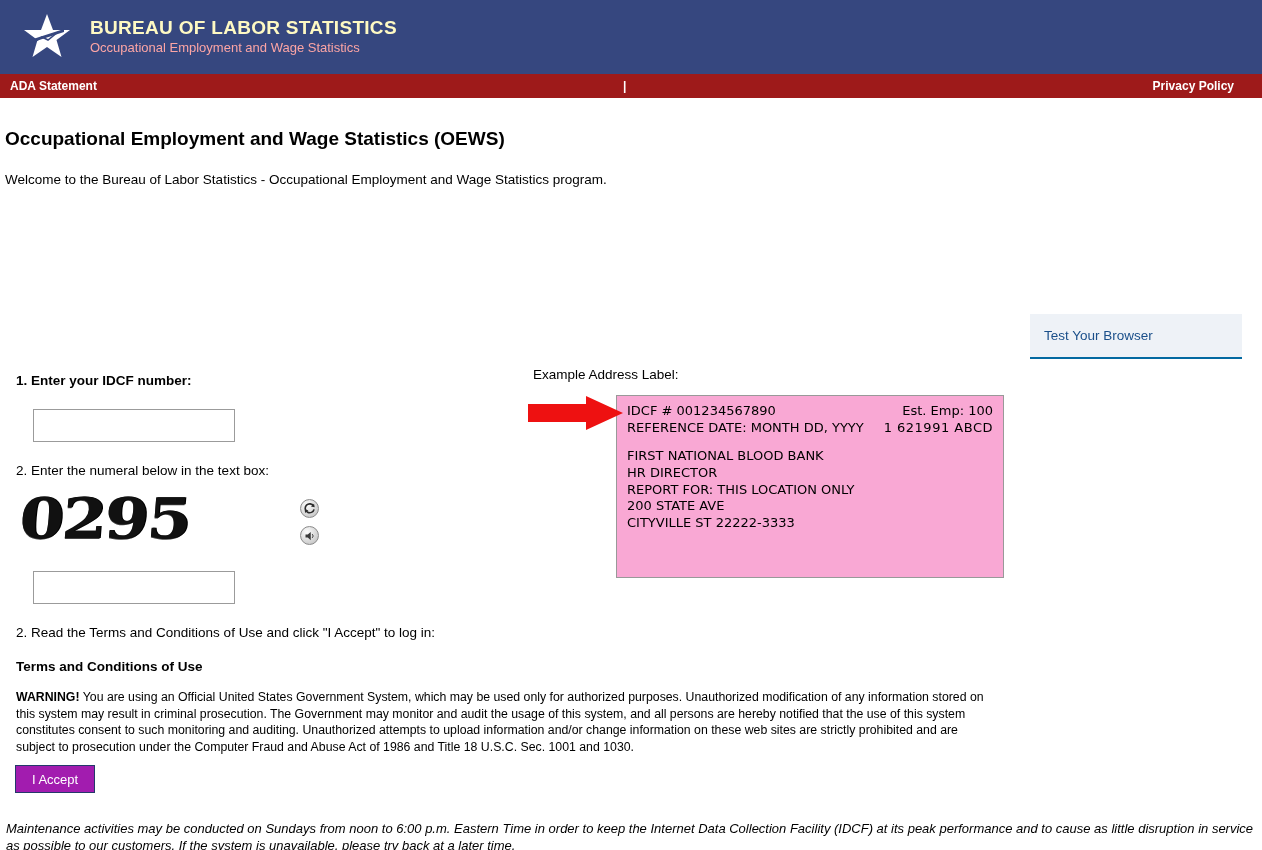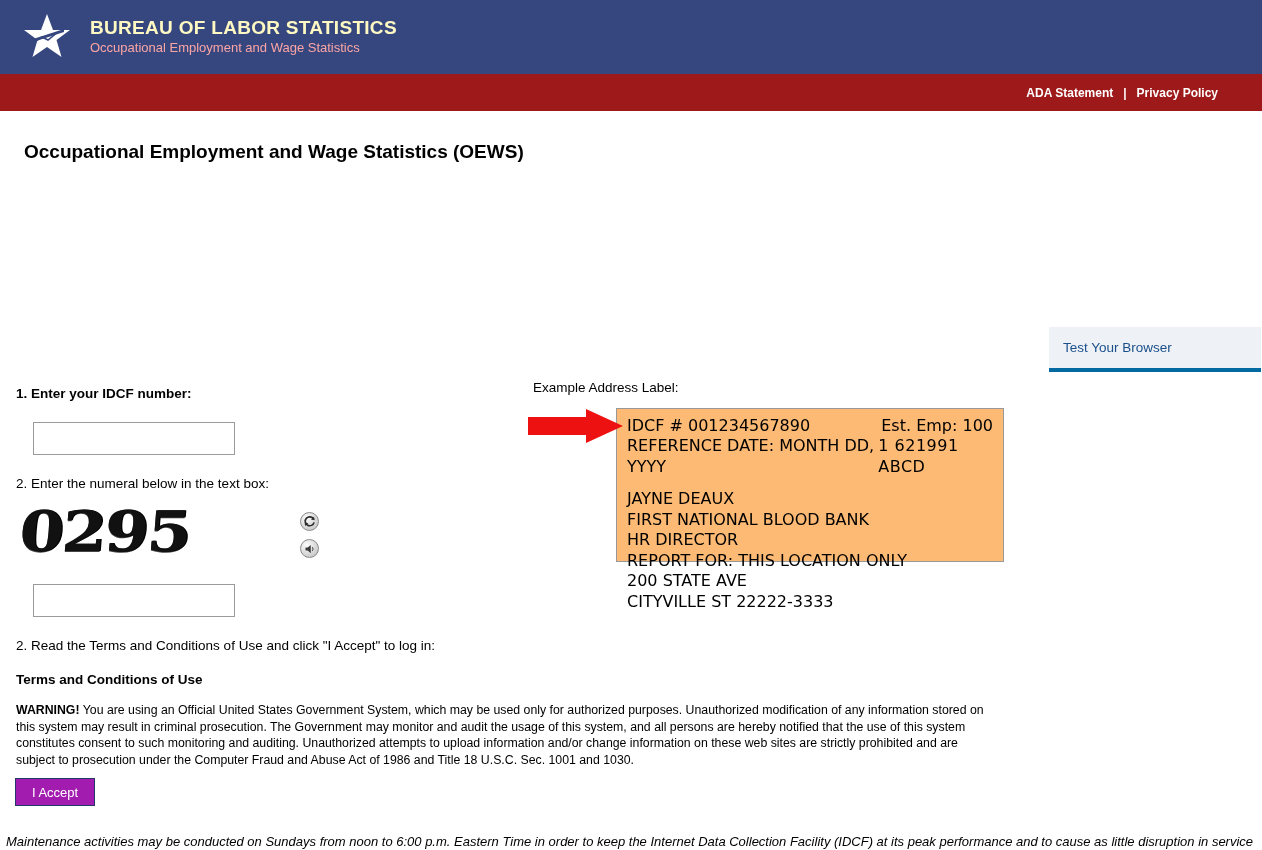"ADA Statement" .redbar { height: 37px -> 24px; justify-content: flex-end -> space-between; padding-right: 34px -> 18px }
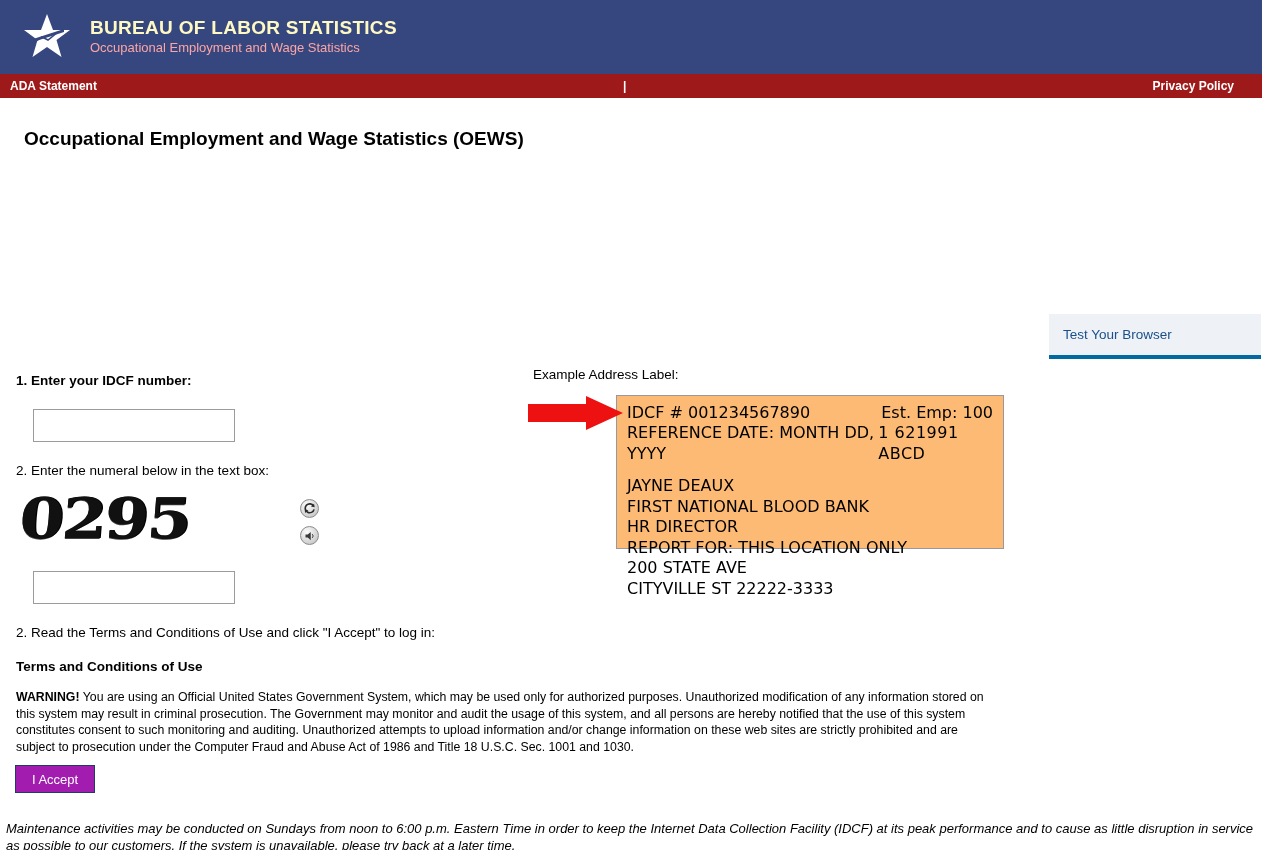"Occupational Employment and Wage Statistics (OEWS)" .content { padding: 0 24px -> 0 5px }
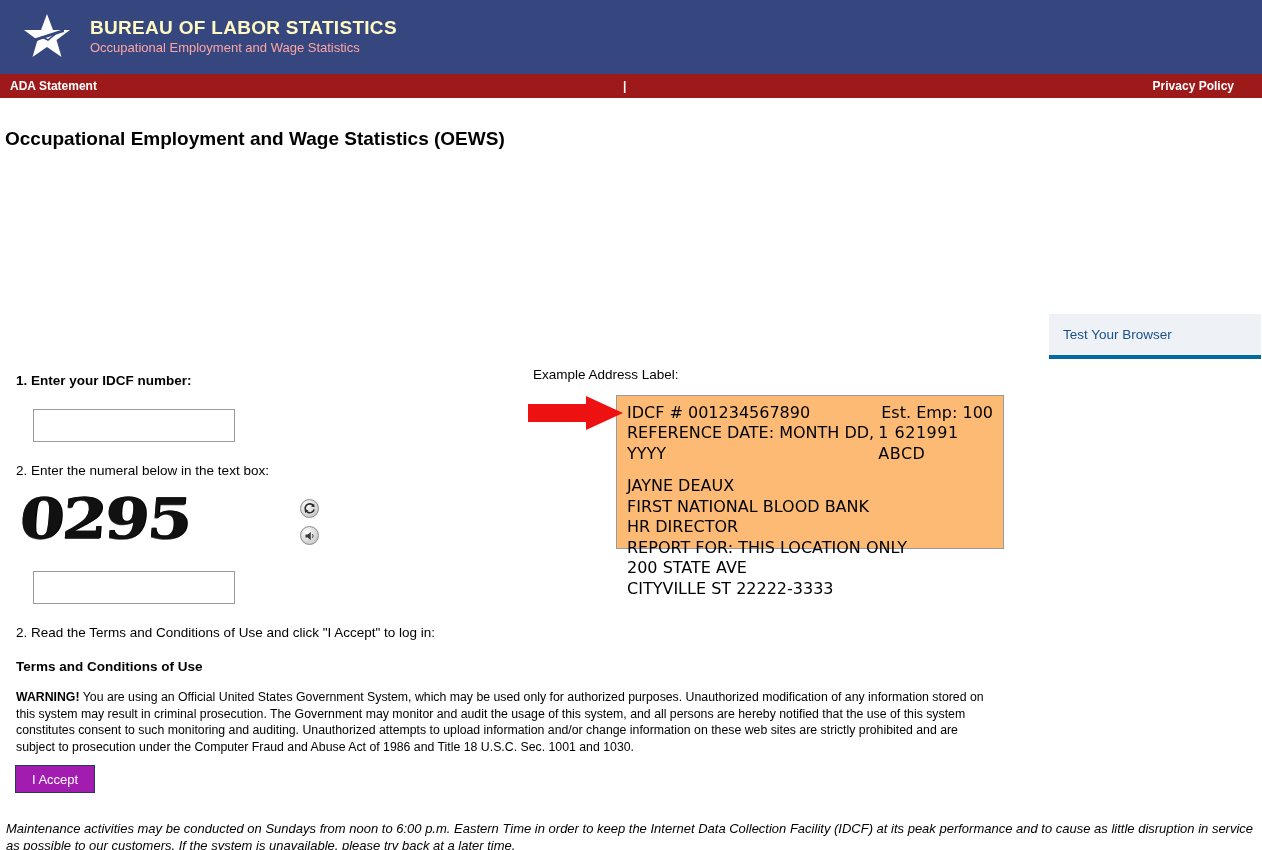"Welcome to the Bureau of" p.welcome { html: none -> <p>Welcome to the Bureau of Labor Statistics - Occupational Employment and Wage Statistics program.</p> }
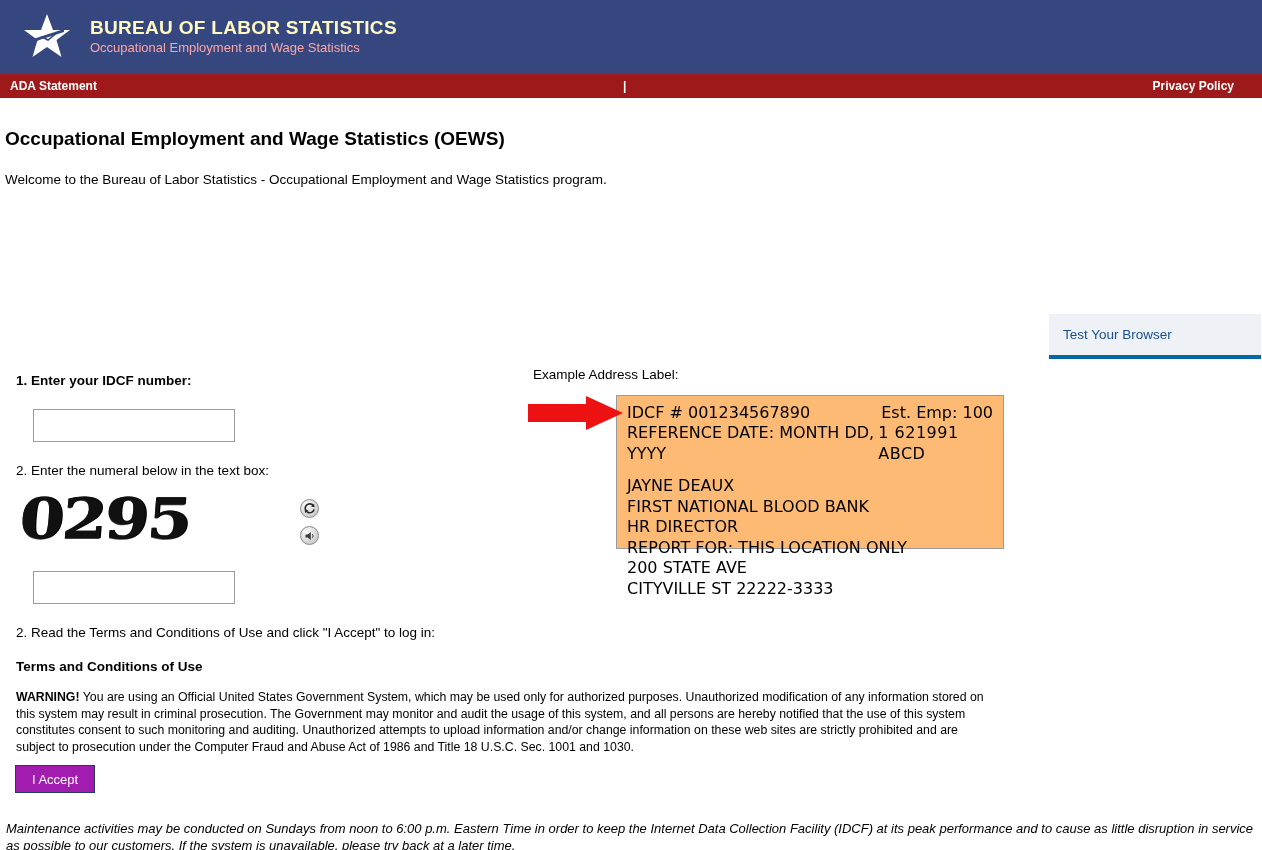"Test Your Browser" .test-browser-box { border-bottom: 4px solid #0369a1 -> 2px solid #0369a1; right: 1px -> 20px }
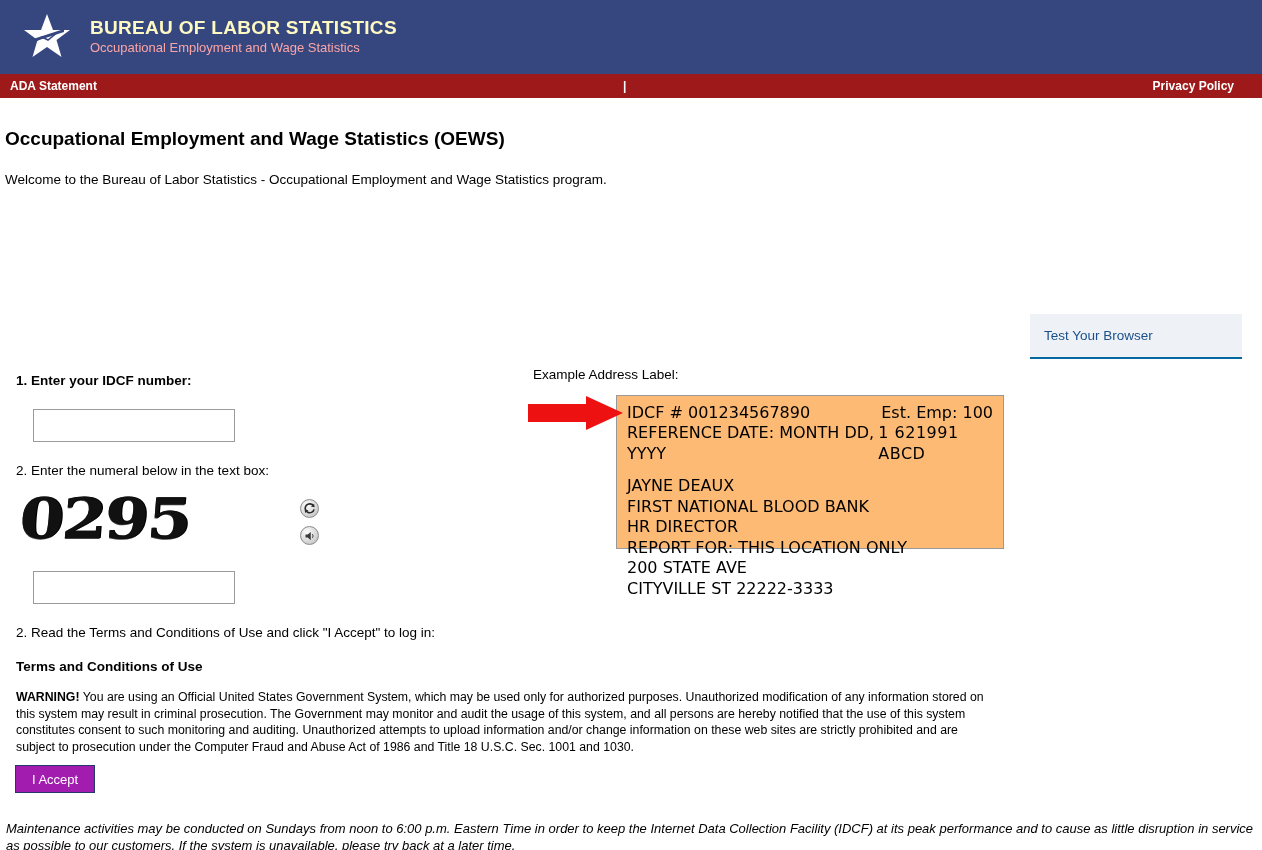"IDCF # 001234567890" .addr-box { background: #fdba74 -> #f9a8d4; font-size: 16px -> 13px; height: 154px -> 183px }
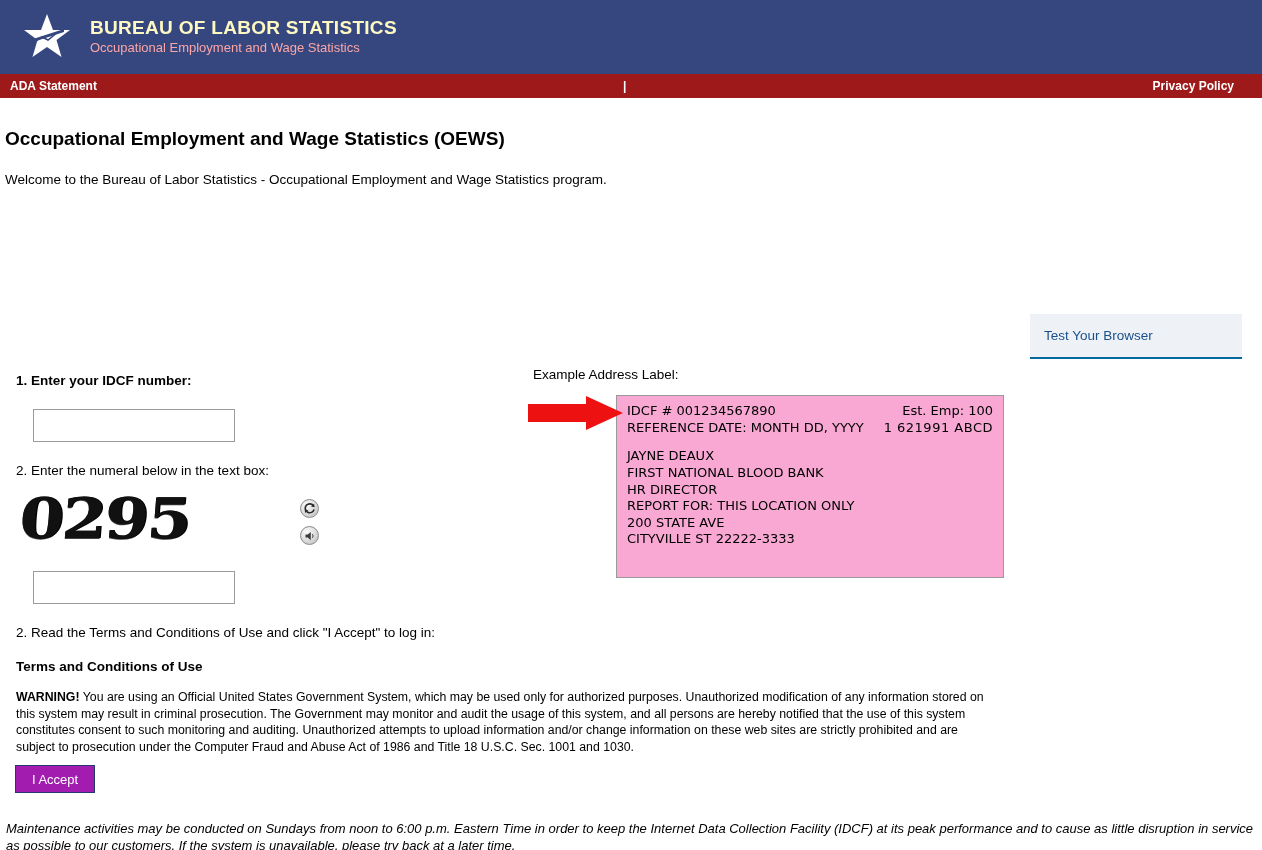"JAYNE DEAUX" div { html: <div>JAYNE DEAUX</div> -> none }
